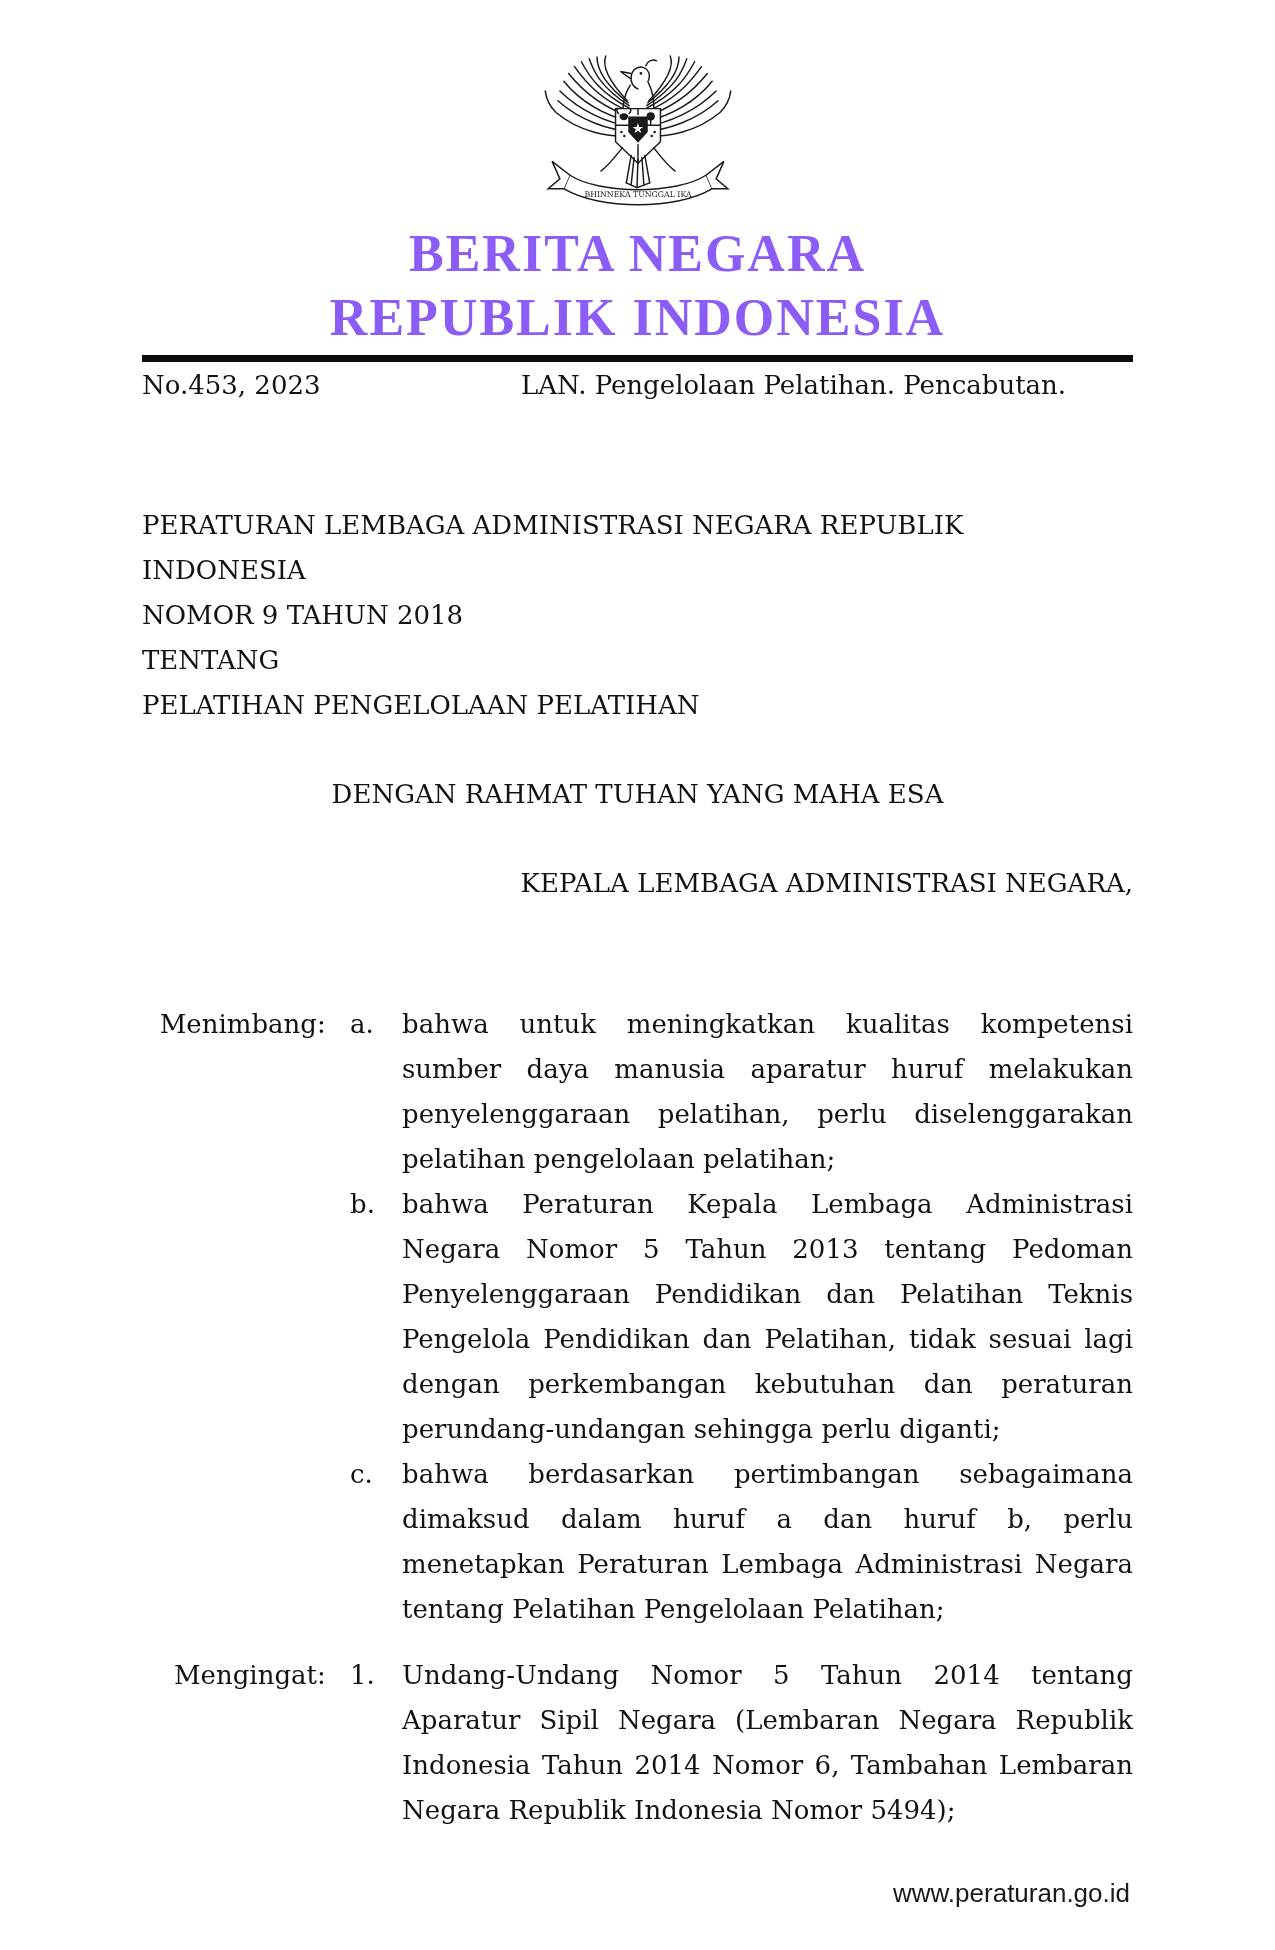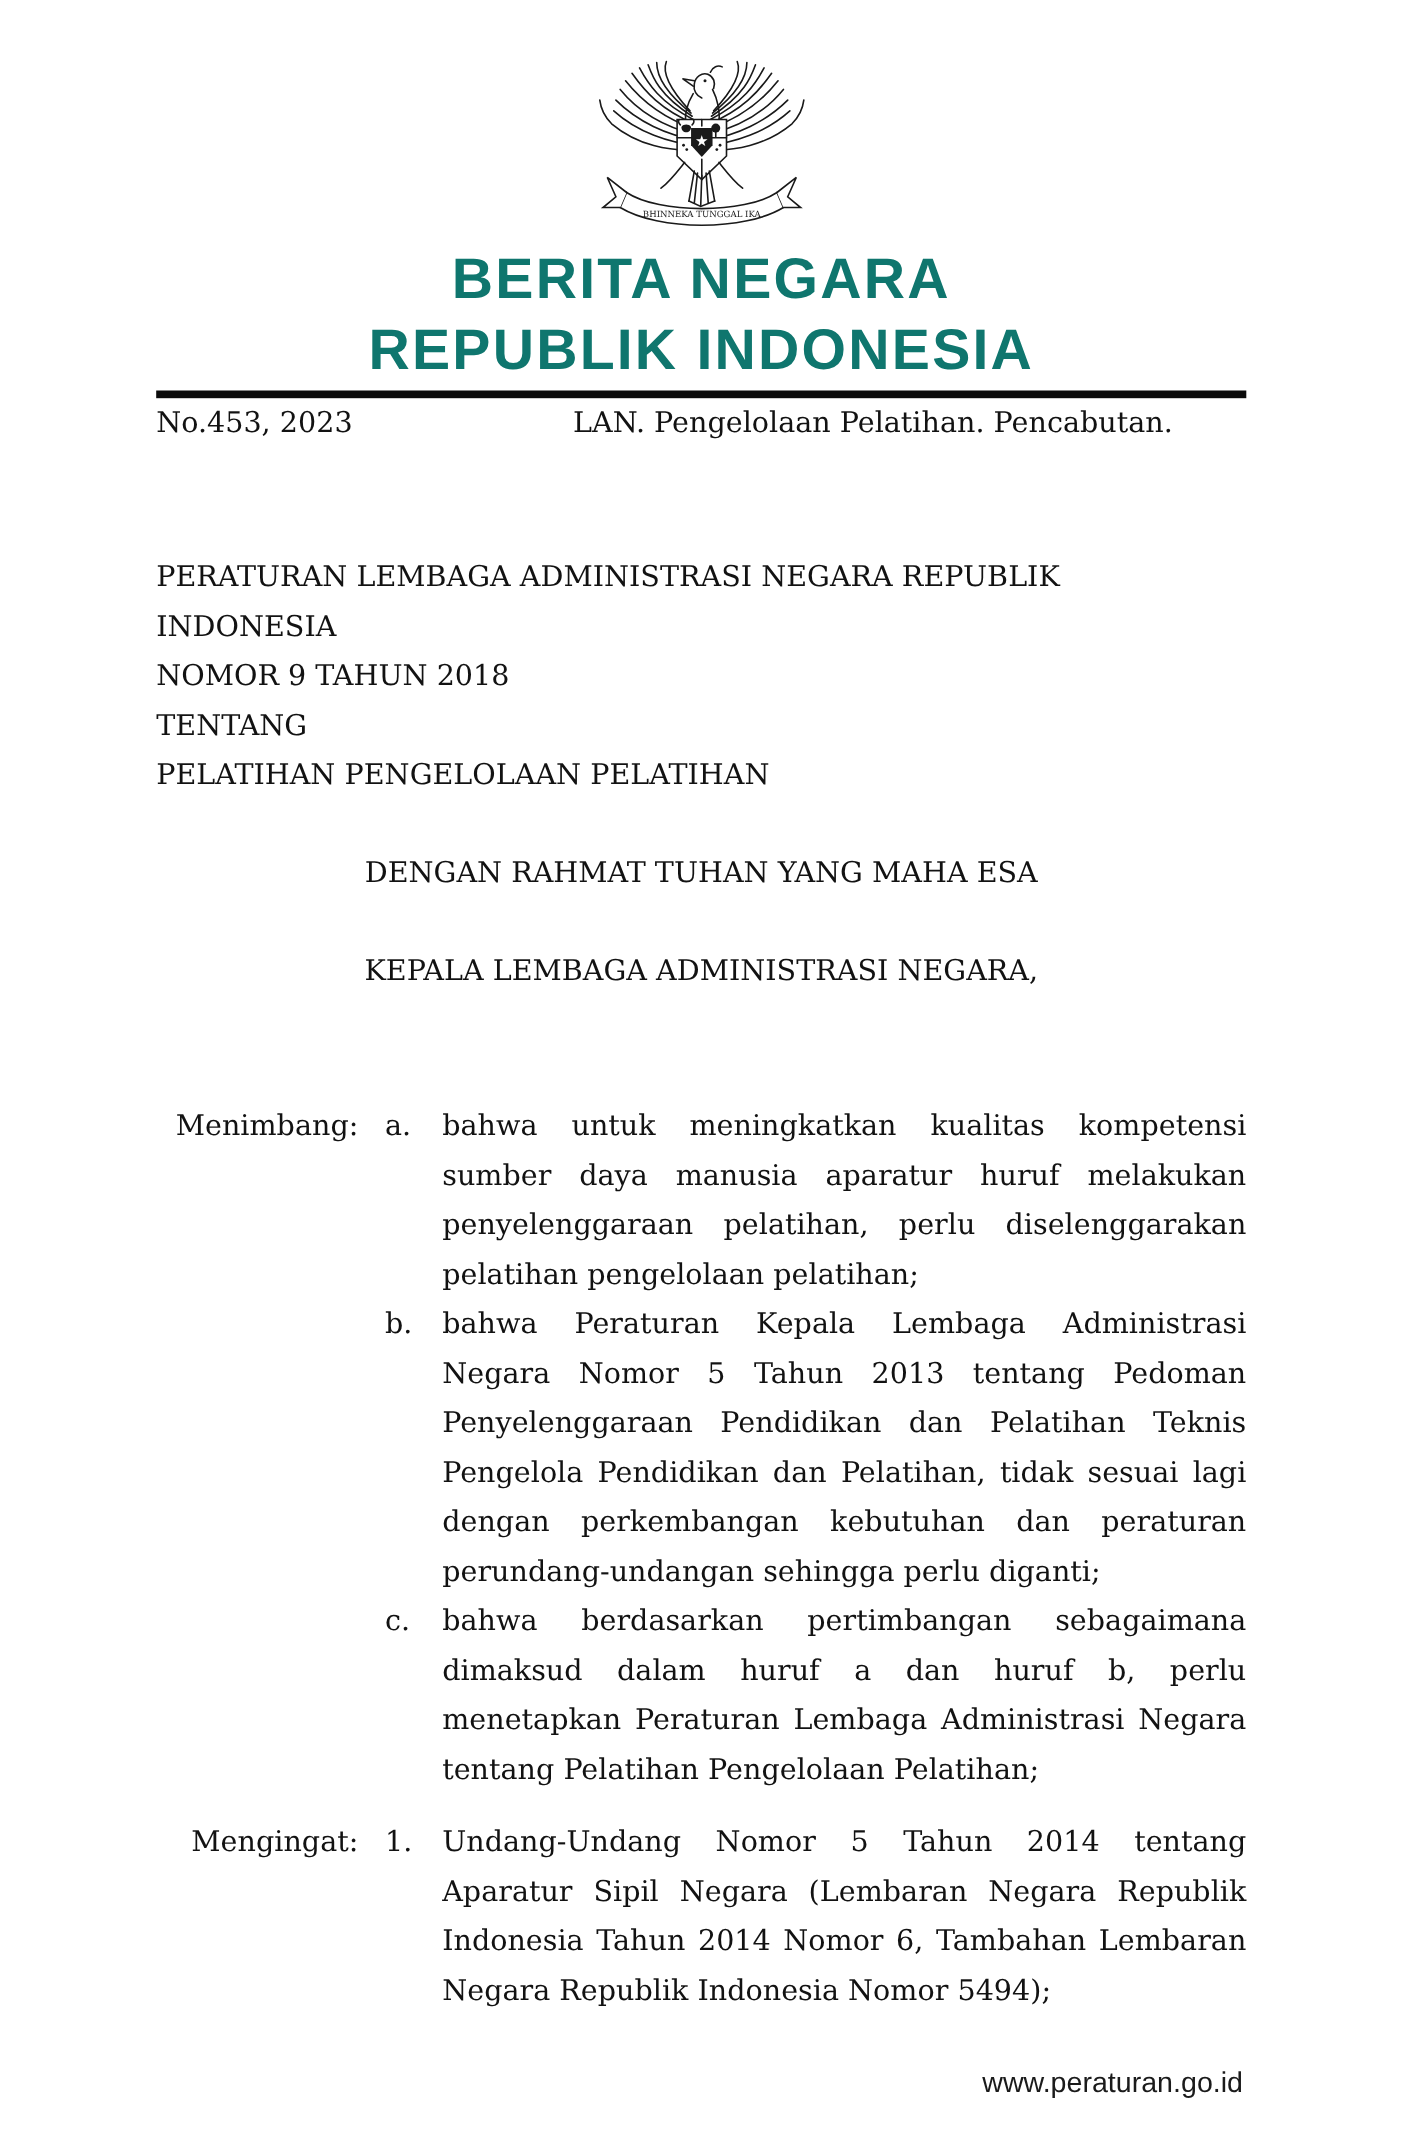"BERITA NEGARA" .masthead-title { color: #0f766e -> #8b5cf6; font-family: Liberation Sans, sans-serif -> Liberation Serif, serif }
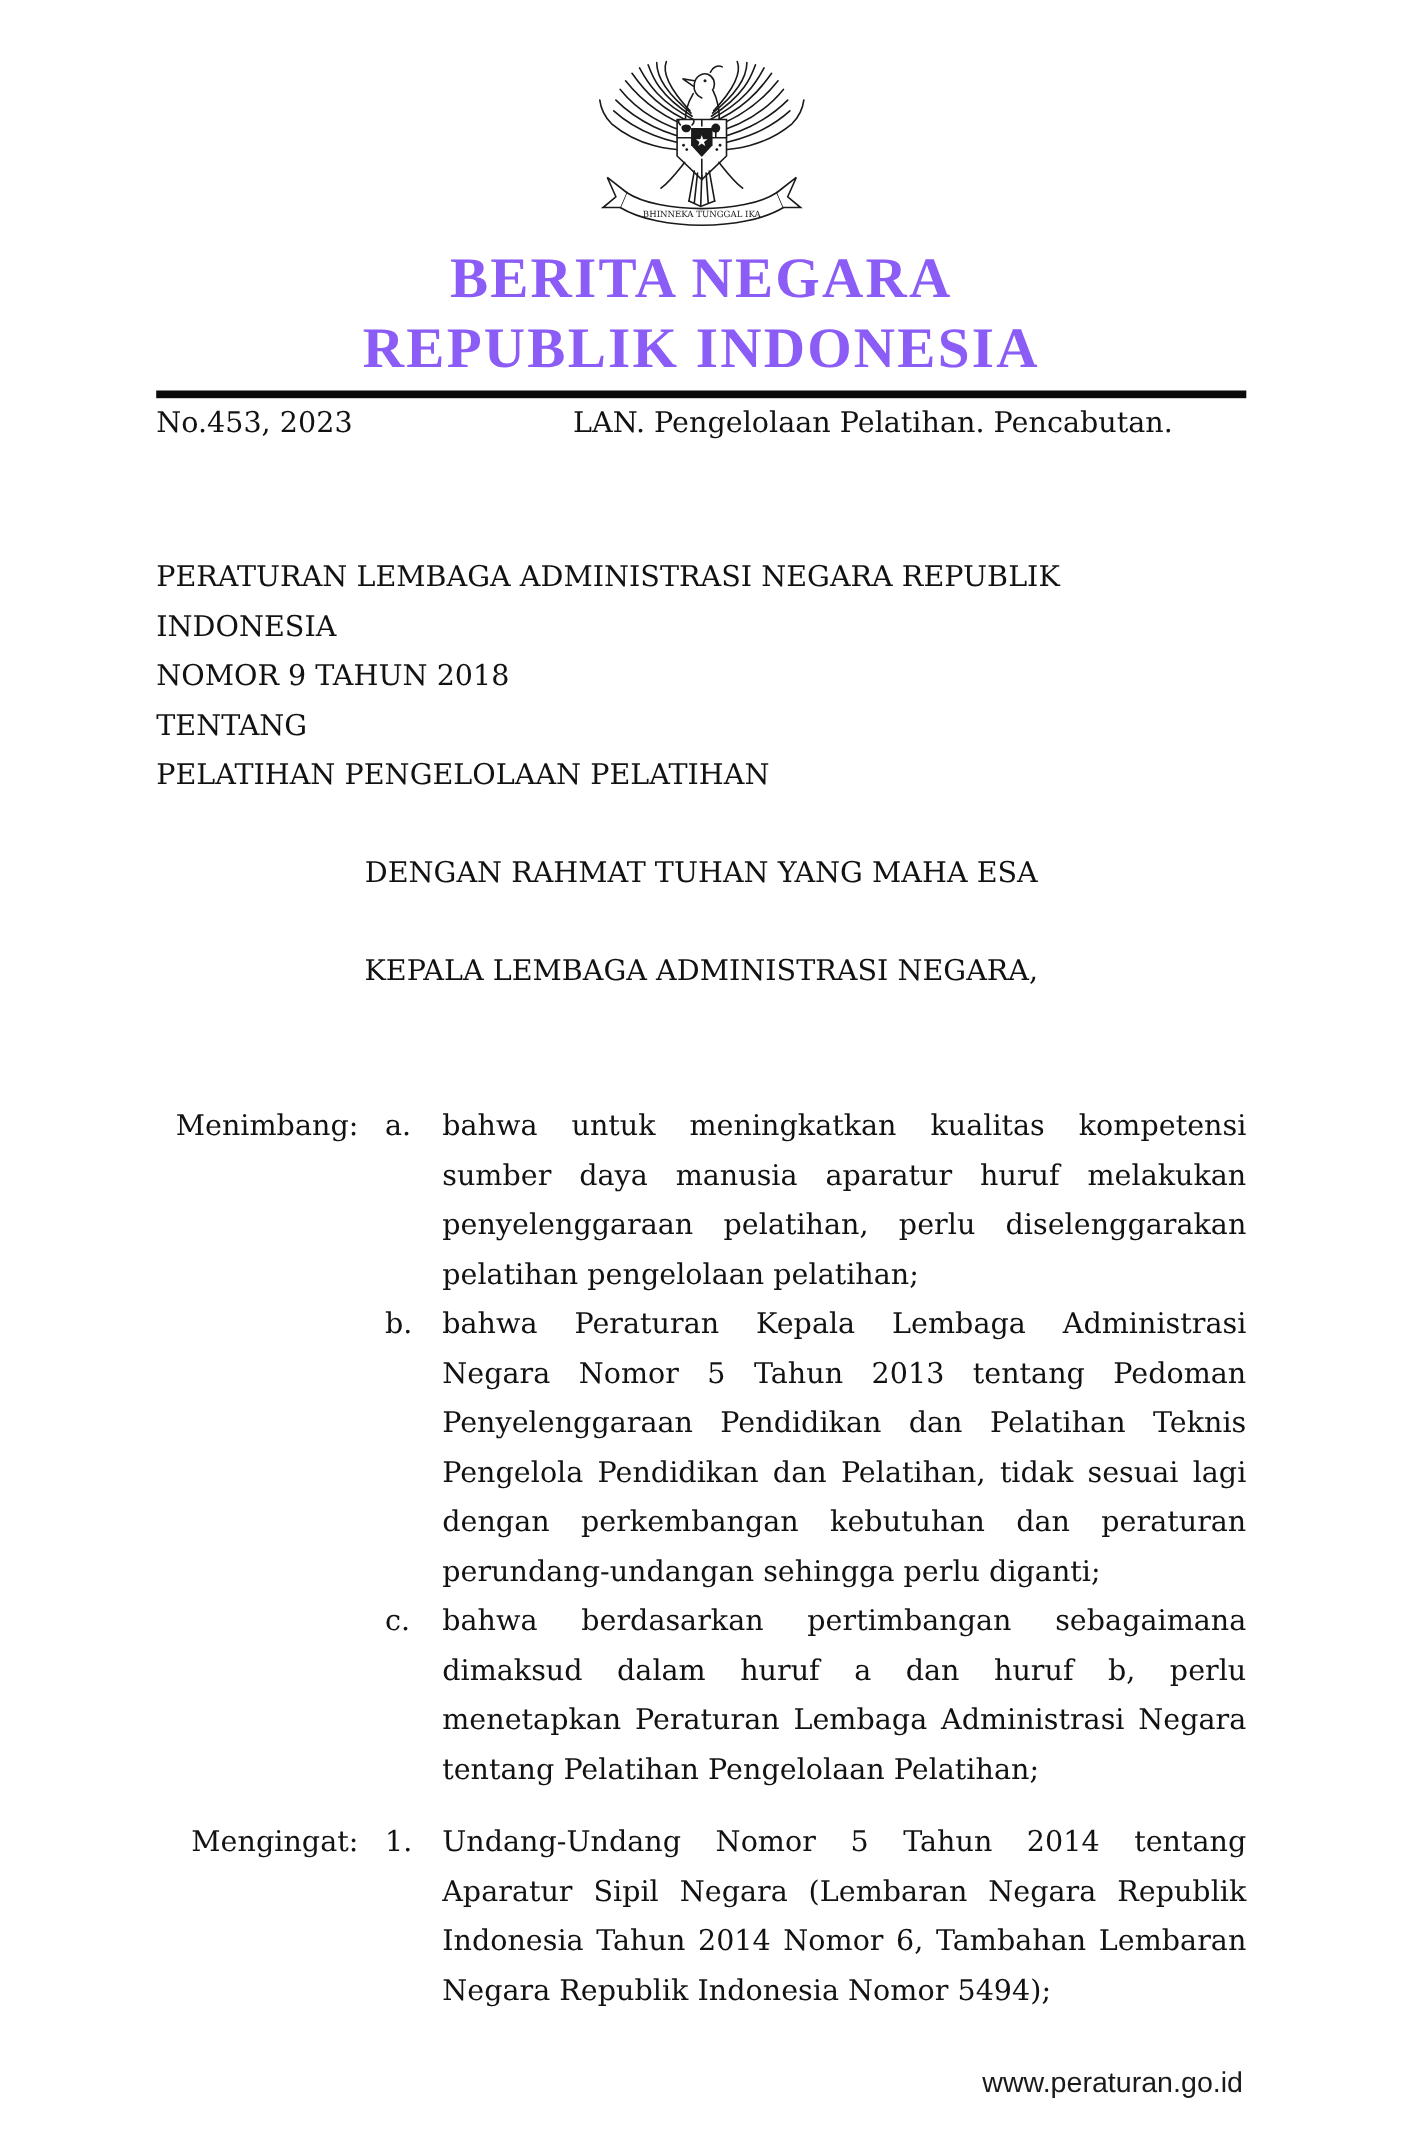"KEPALA LEMBAGA ADMINISTRASI NEGARA," .official { text-align: center -> right }
